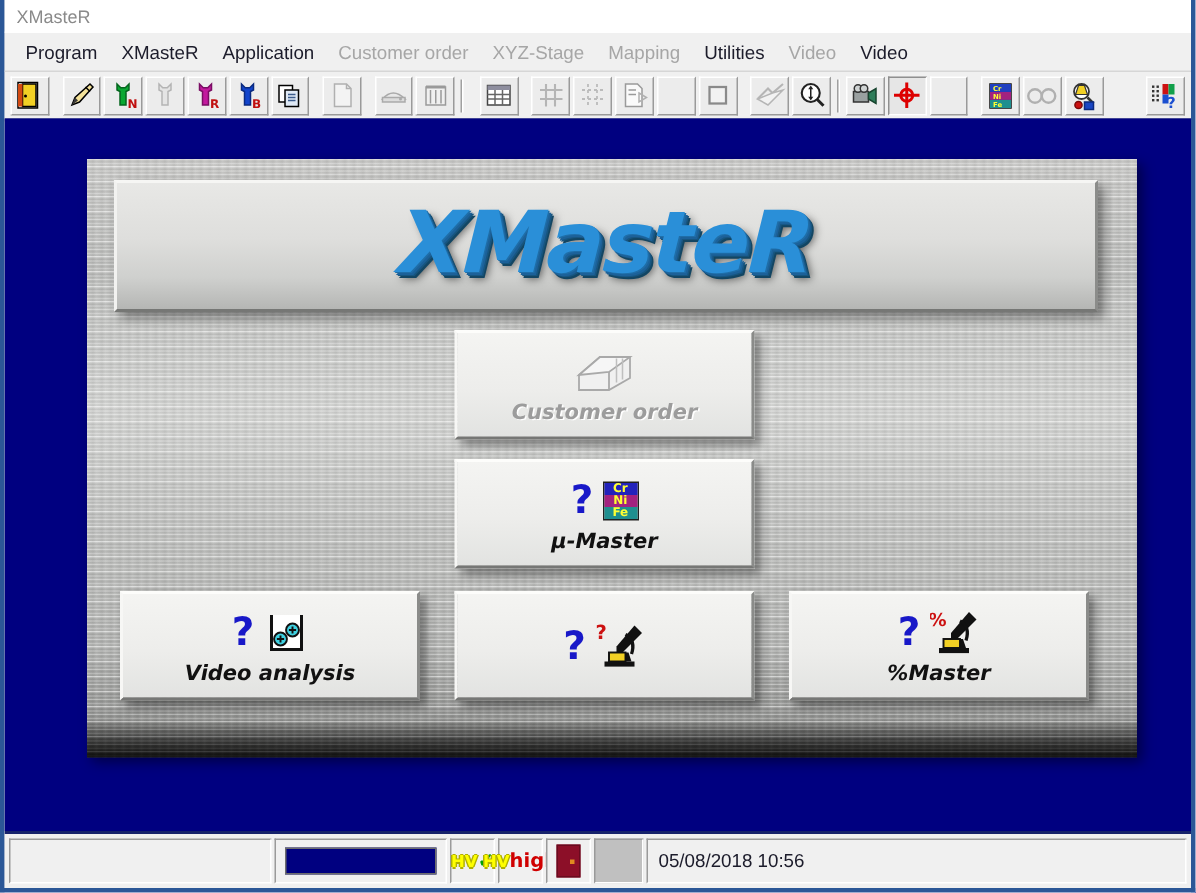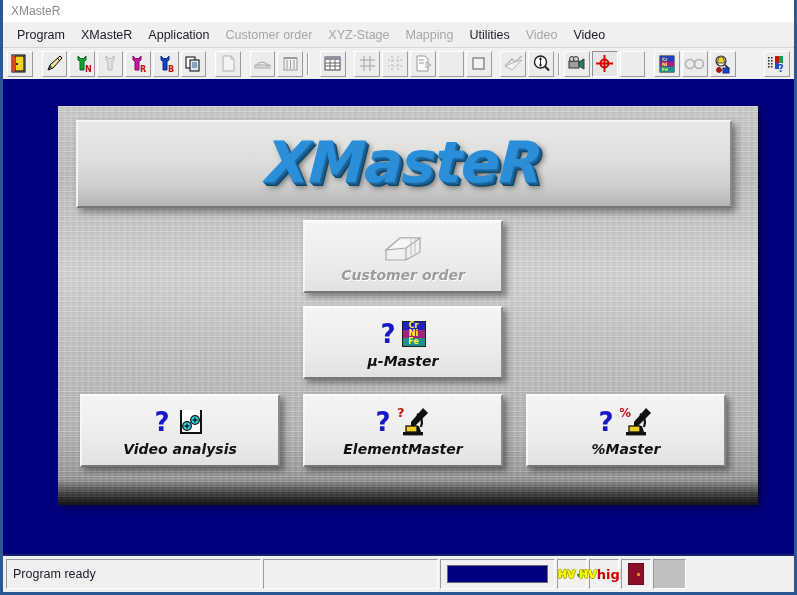"ElementMaster" div.llabel { html: <div>ElementMaster</div> -> none }
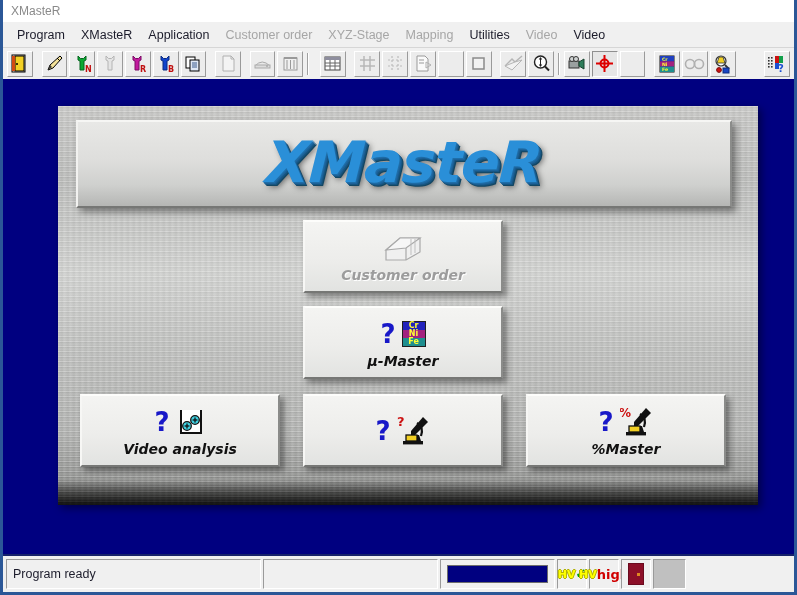"Program ready" div.sb-pane { html: <div> <span>Program ready</span> </div> -> none }
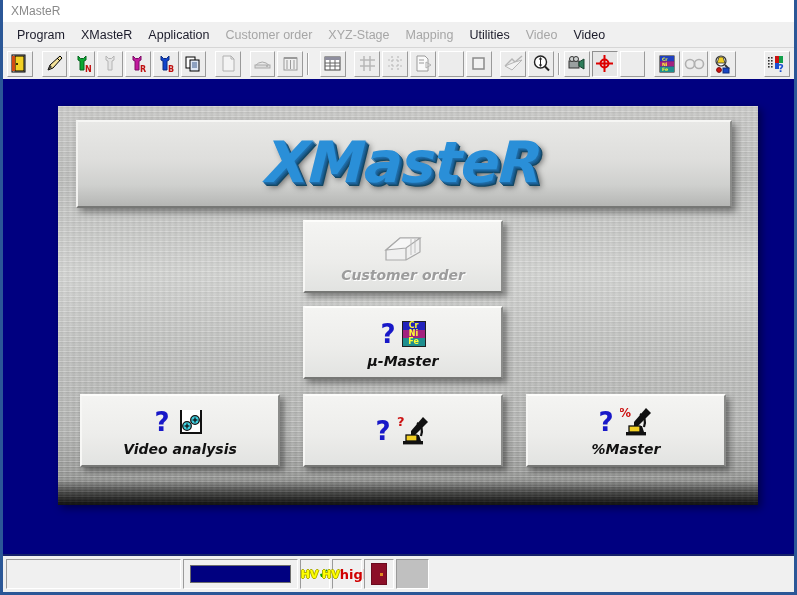"05/08/2018 10:56" div.sb-pane { html: none -> <div> <span>05/08/2018 10:56</span> </div> }
